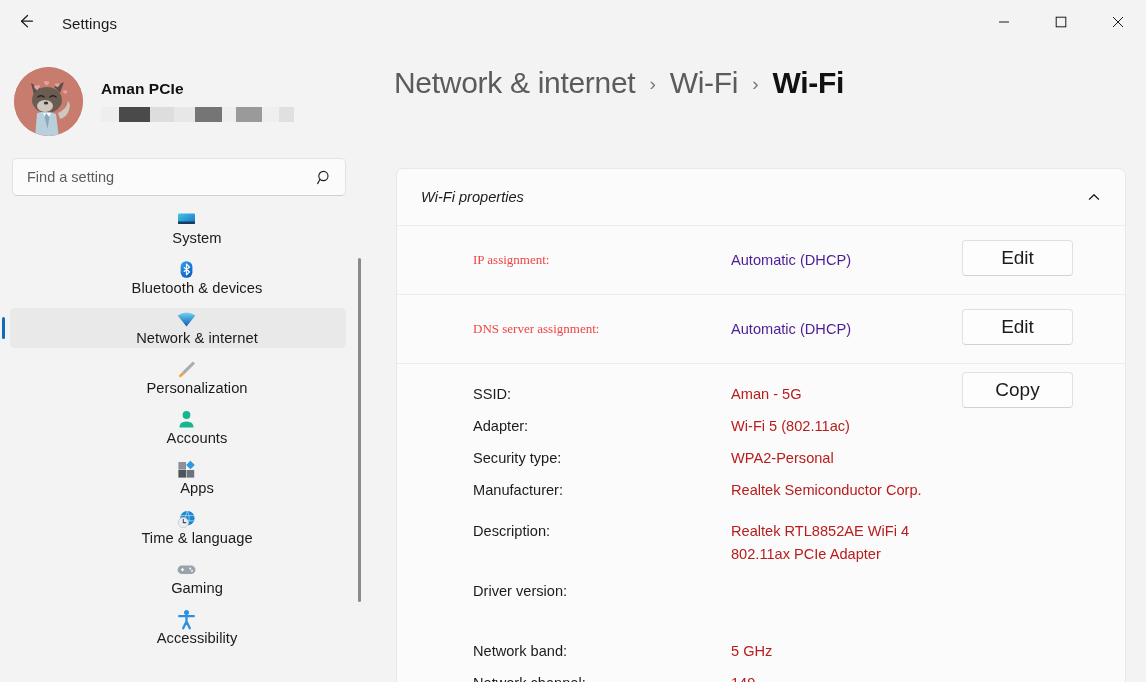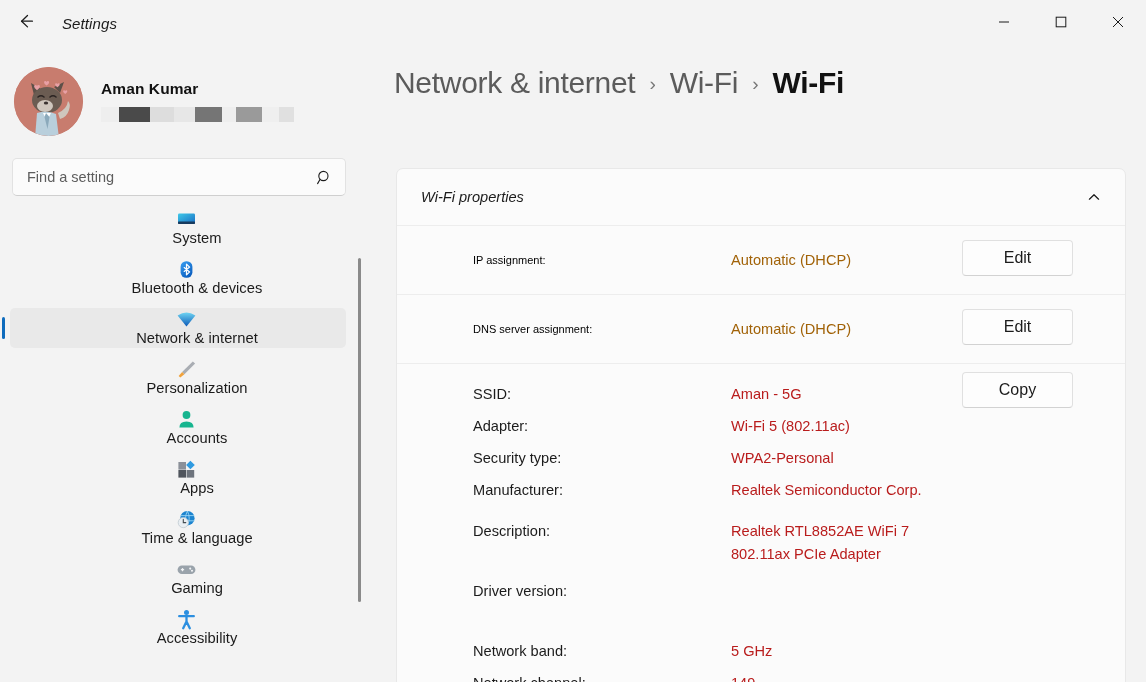"Settings" .titlebar { font-style: italic -> none }
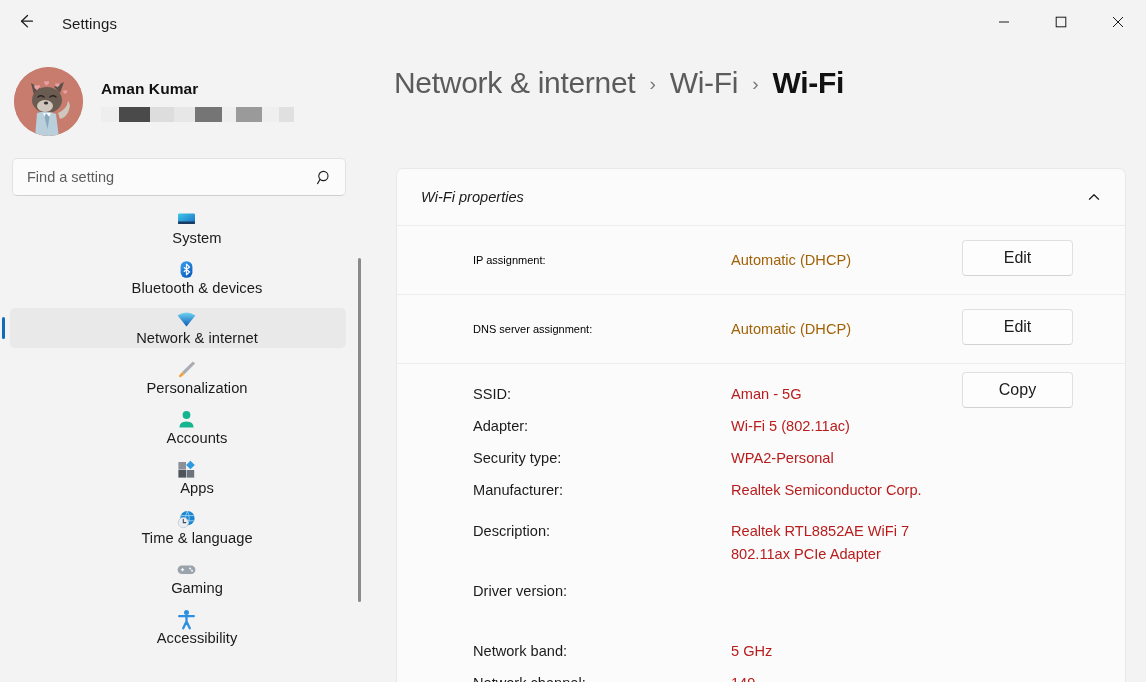"Aman Kumar" div.profile-name { text: Kumar -> PCIe }
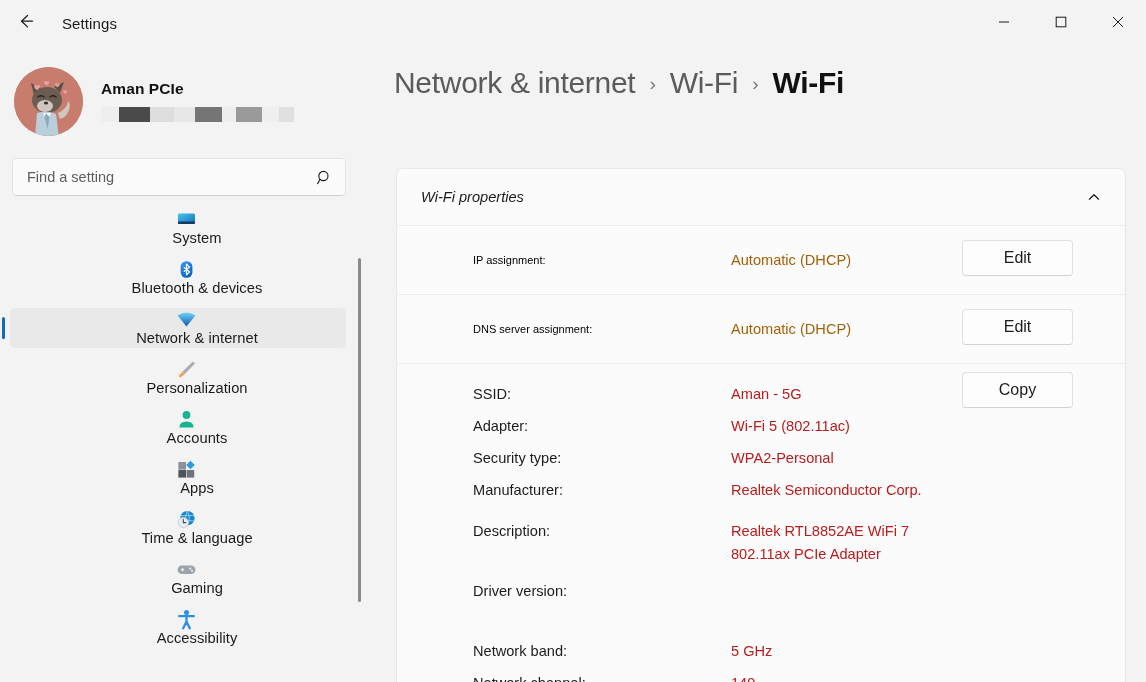"IP assignment:" .kv-label { color: #000000 -> #ef4444; font-family: none -> Liberation Serif, serif; font-size: 11px -> 13px }
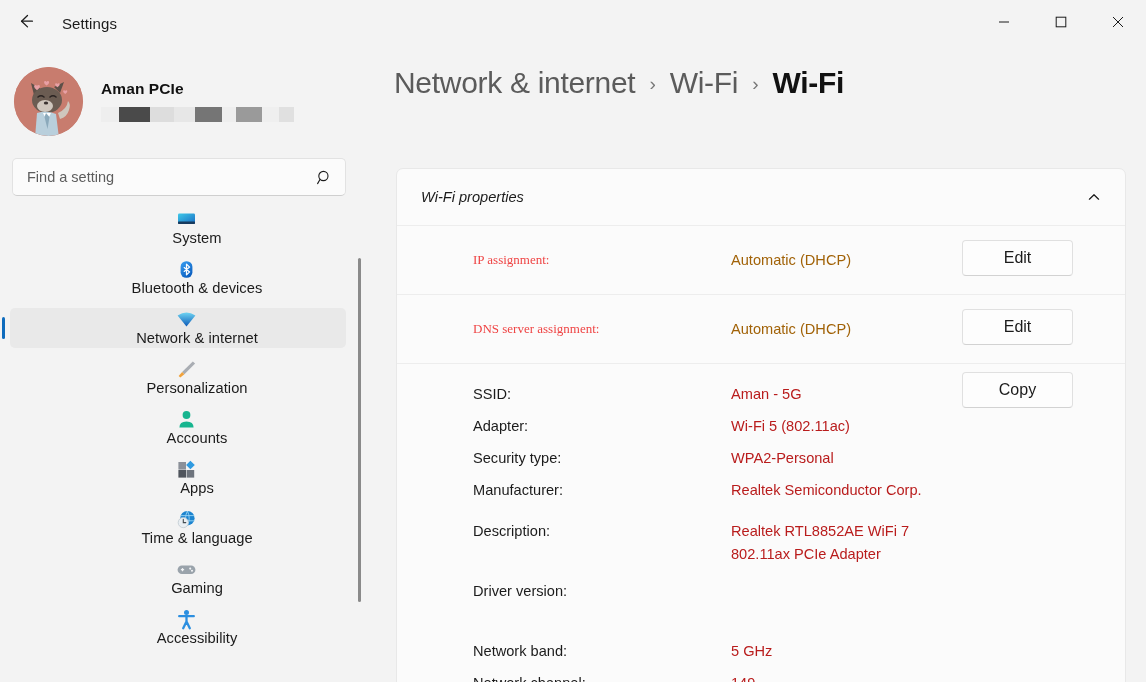"Automatic (DHCP)" .kv-value { color: #a16207 -> #4c1d95 }
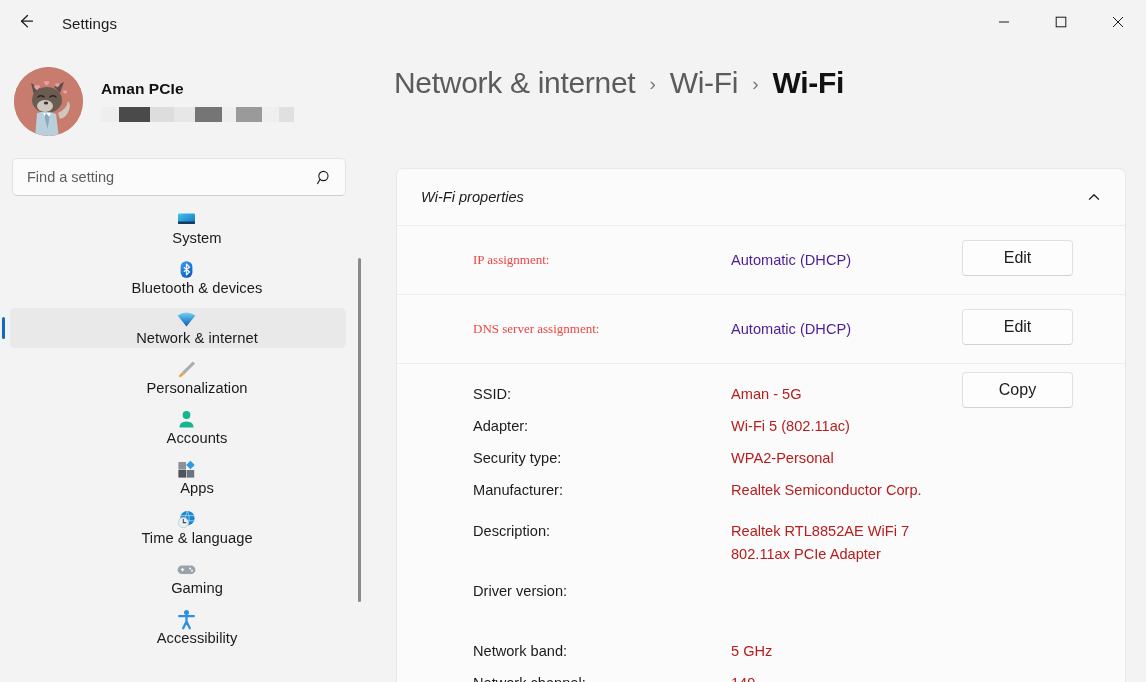"Edit" .act-btn { font-size: 16px -> 19px }
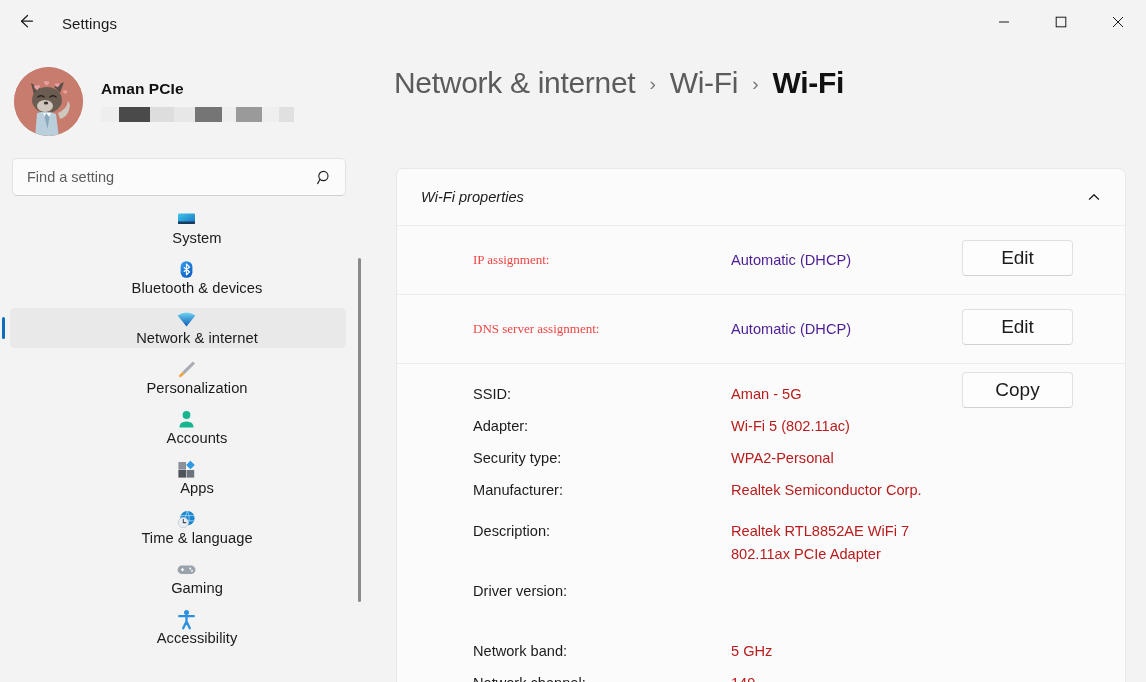"Realtek RTL8852AE WiFi 7 802.11ax" span.det-value { text: 7 802.11ax -> 4 802.11ax }
